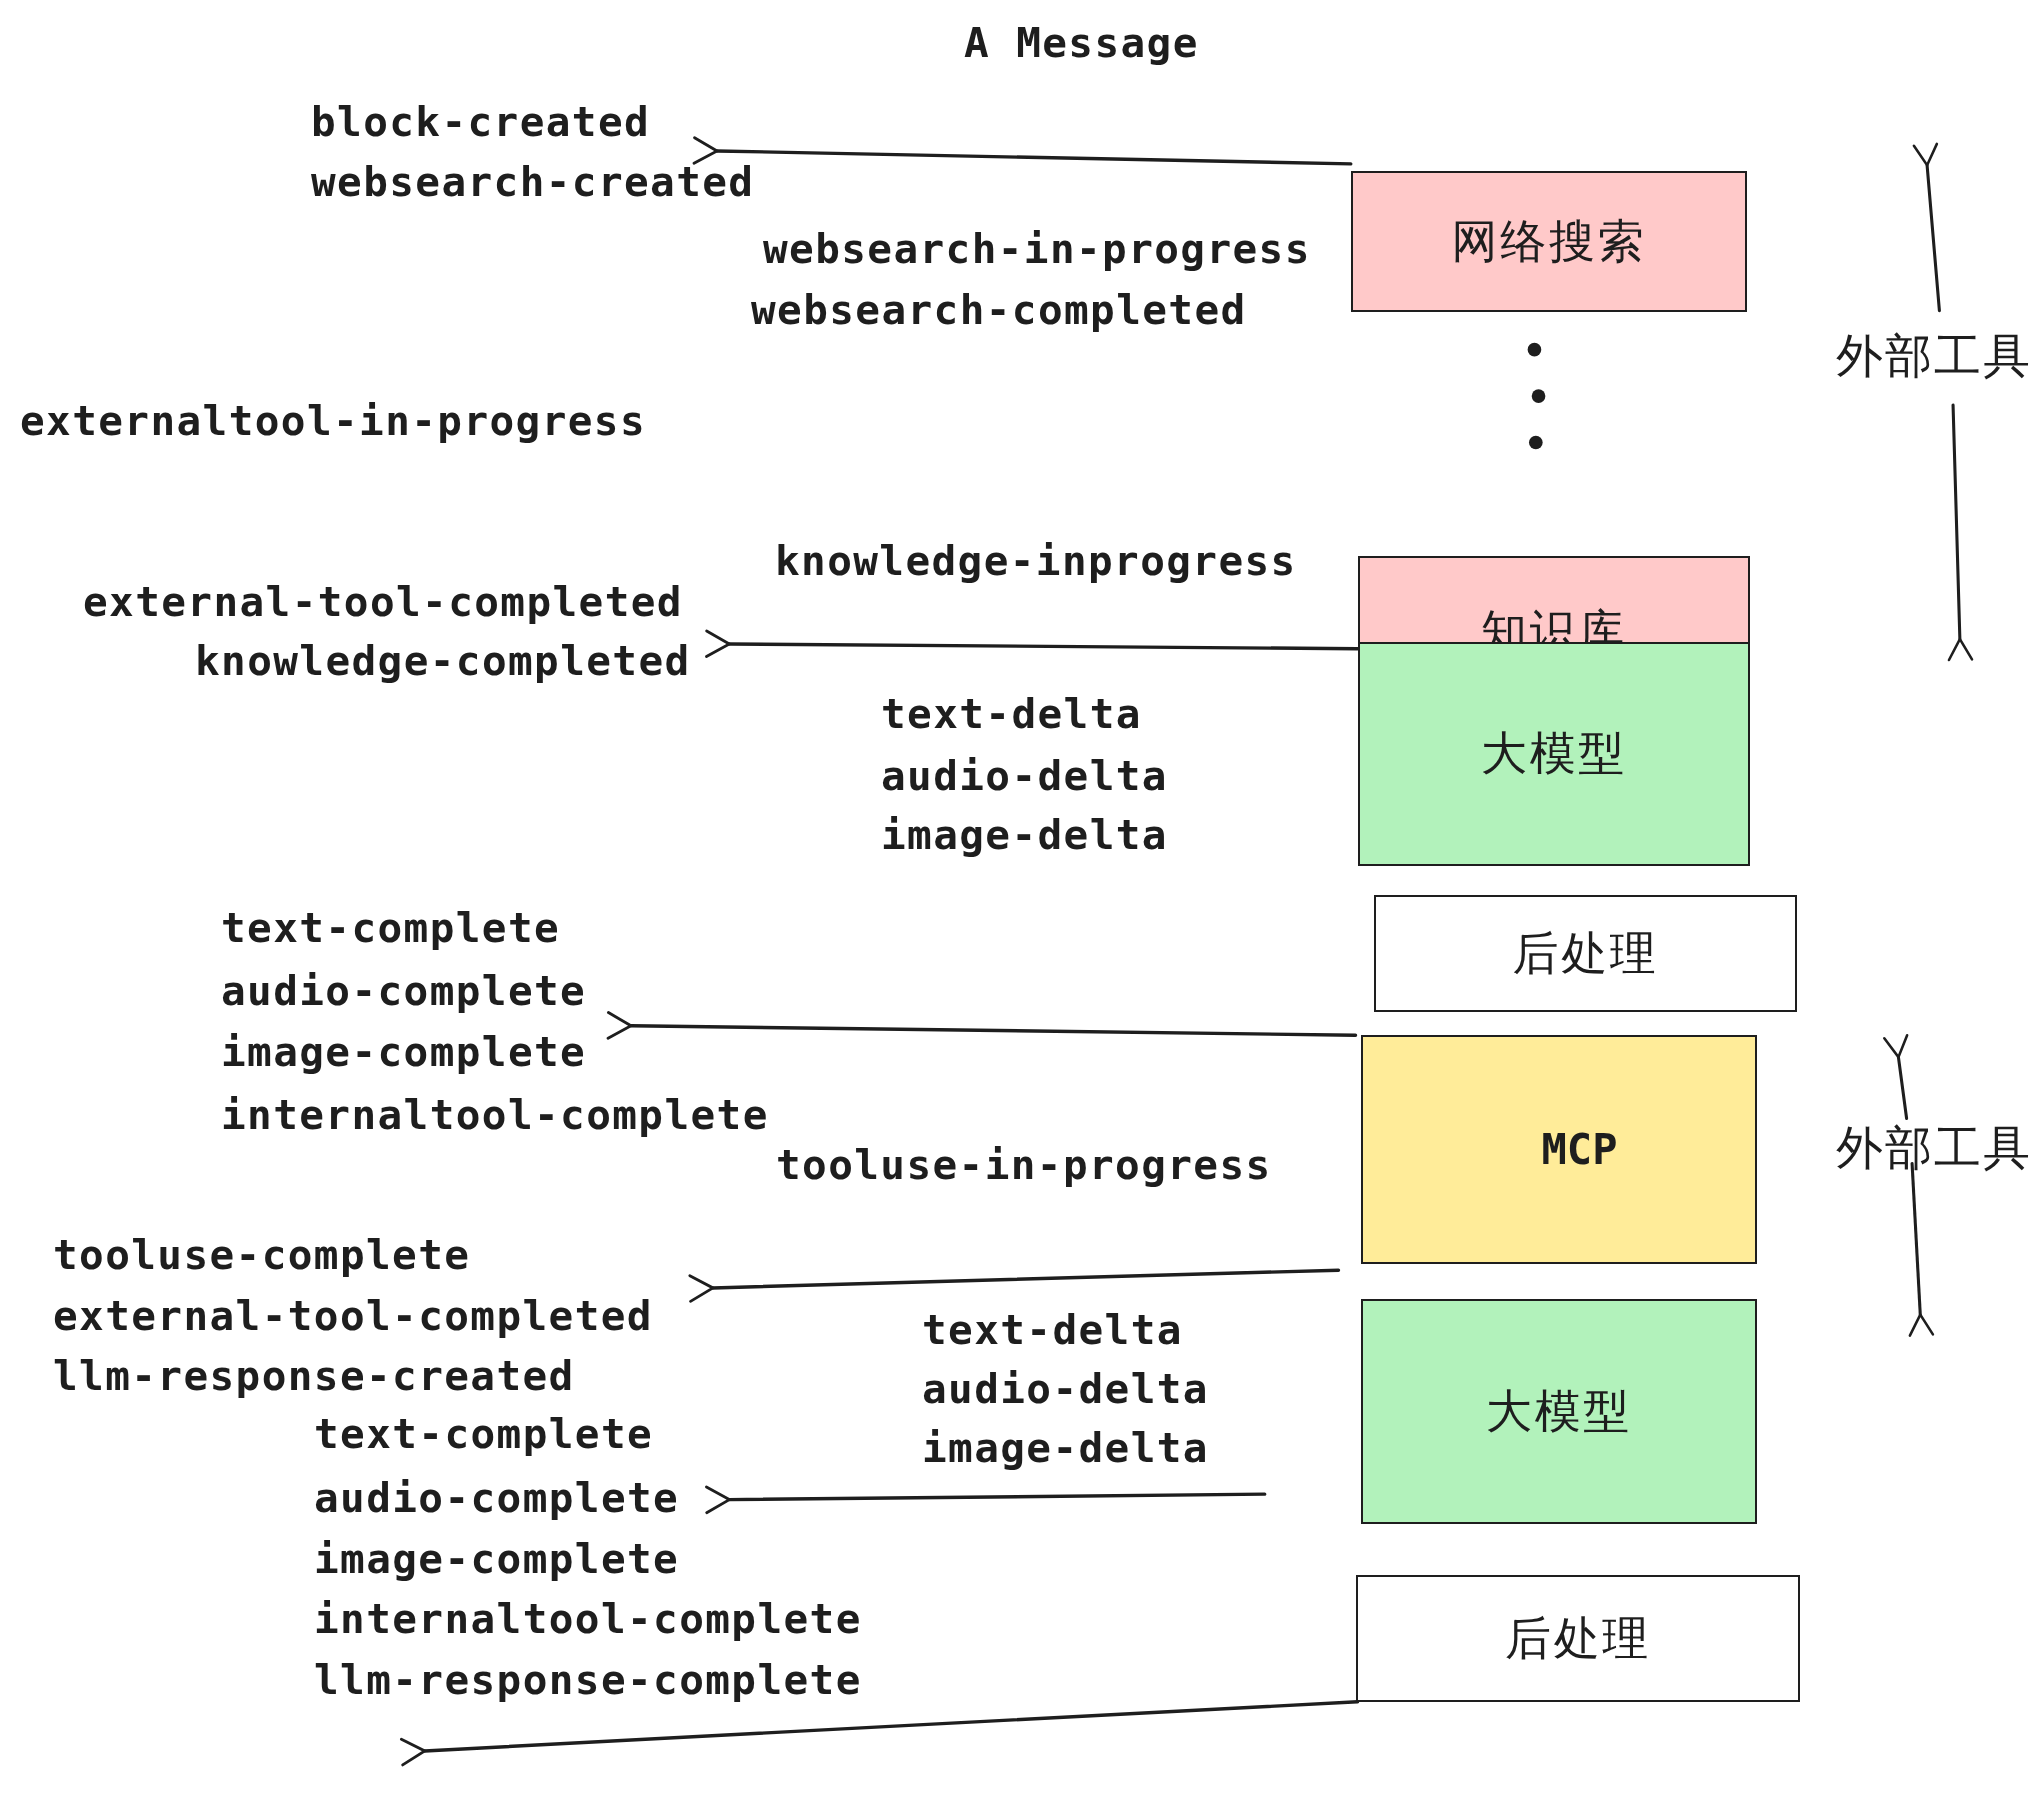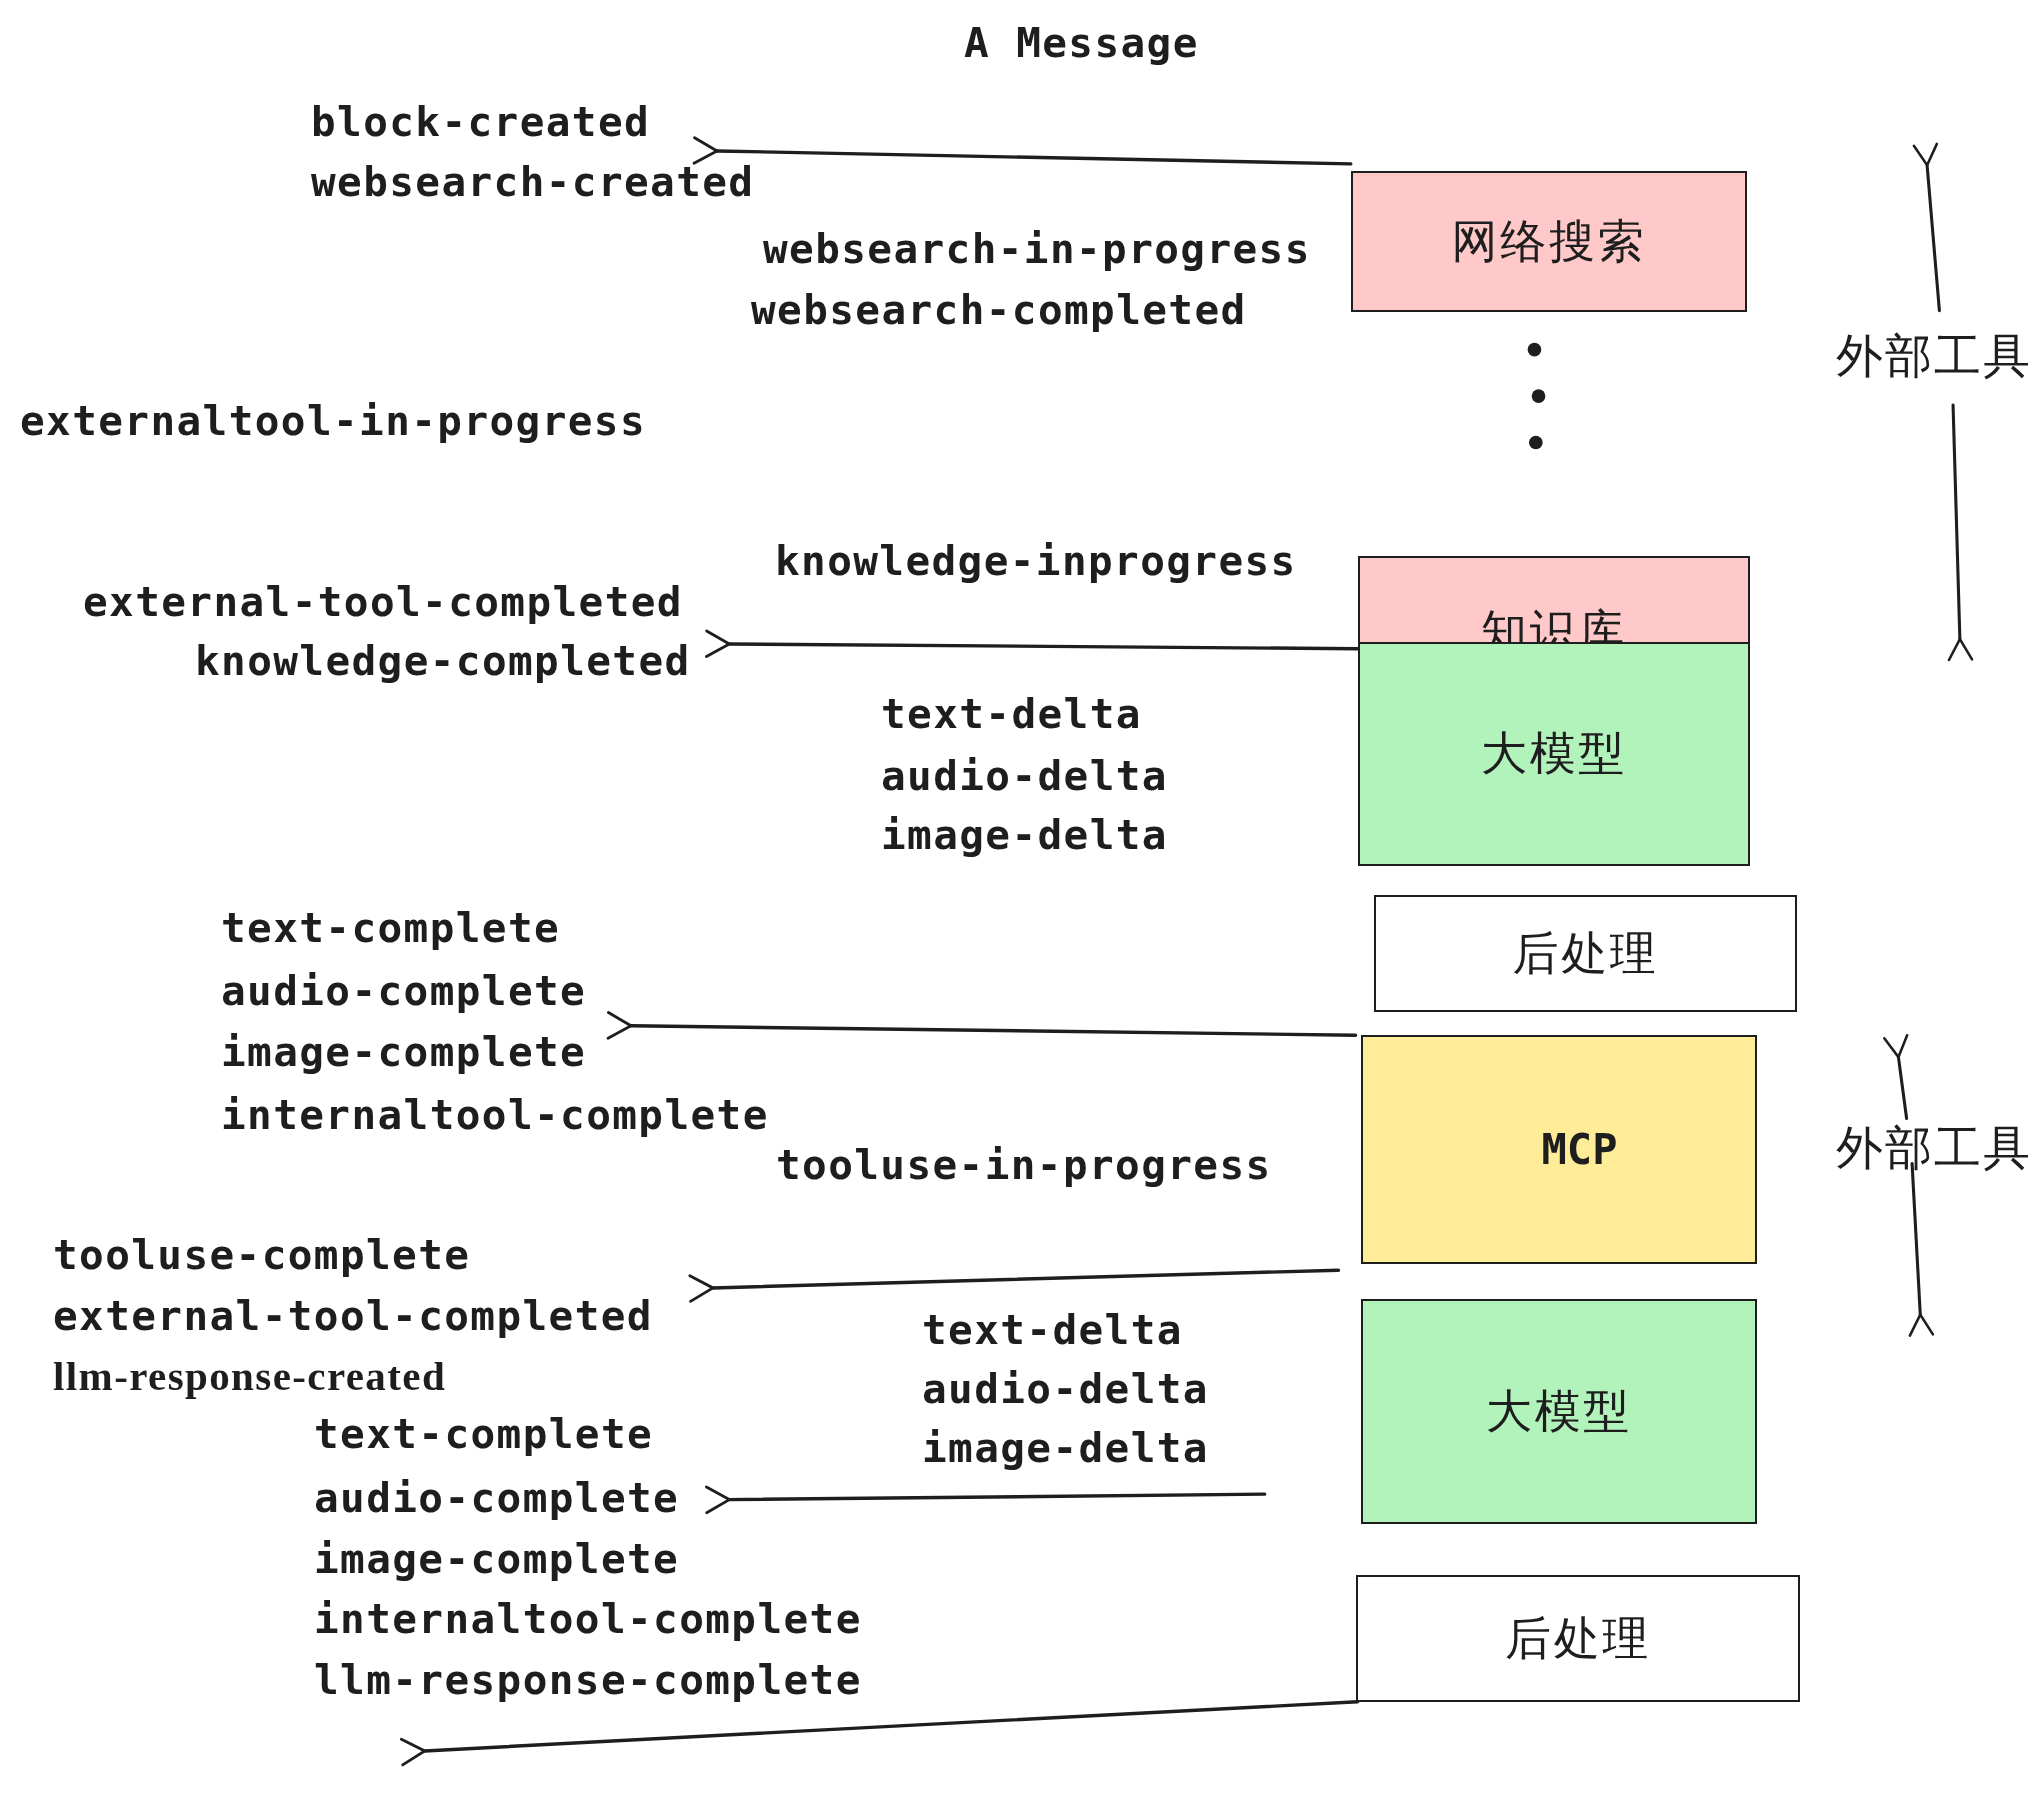"llm-response-created" div.ev { font-family: Liberation Serif, serif -> none }
